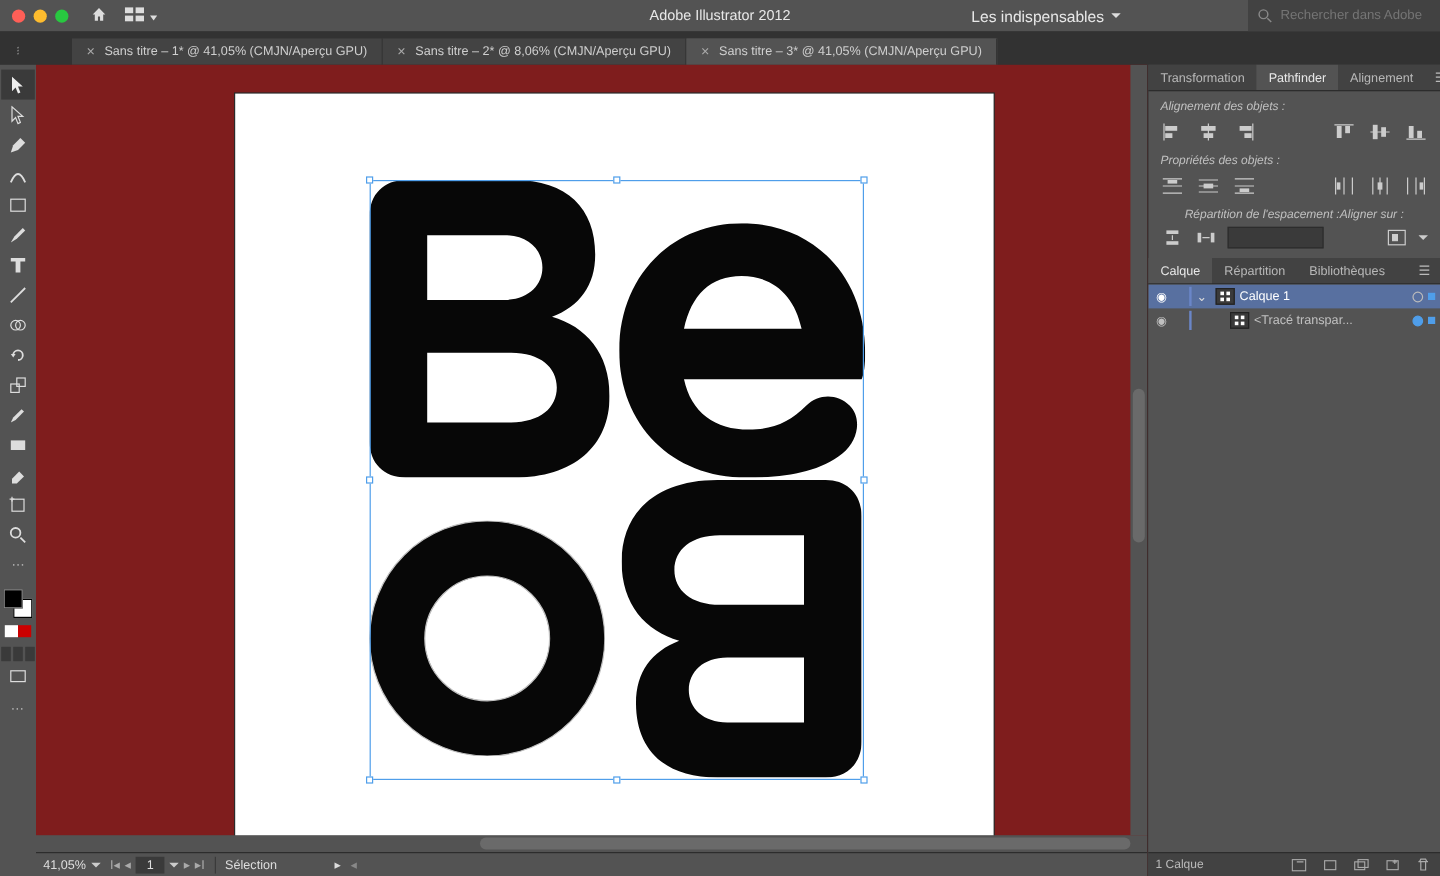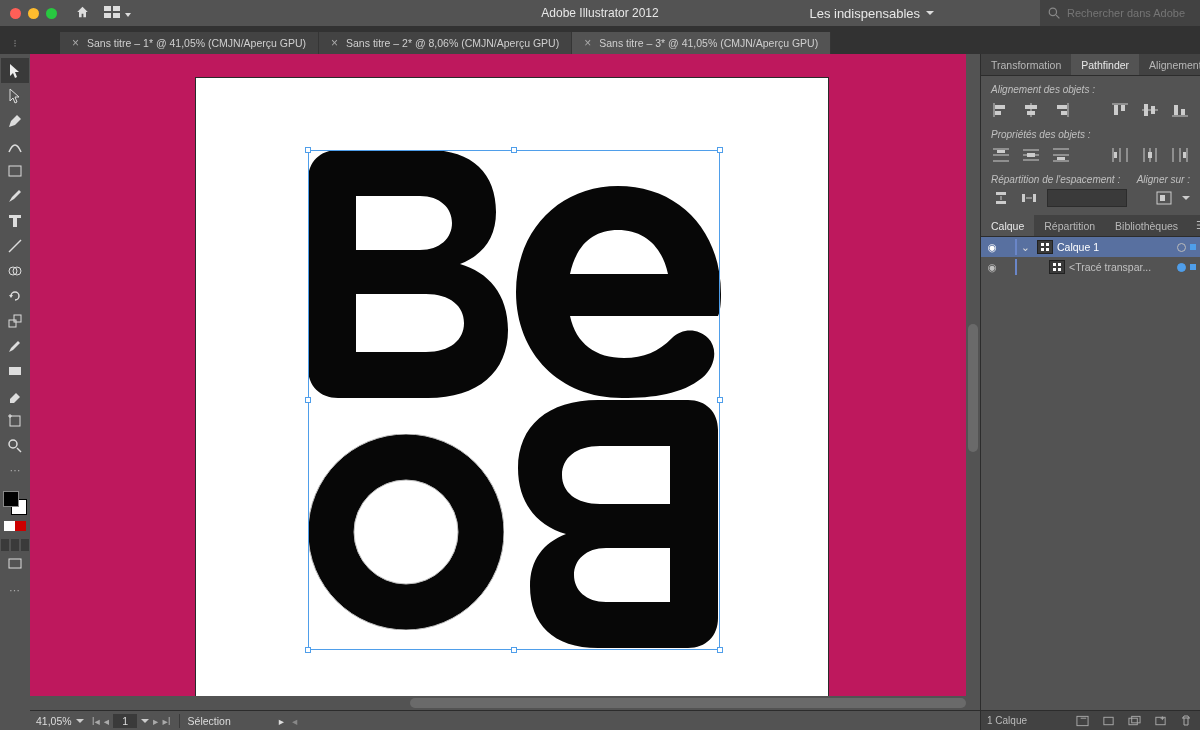"Transformation" .rcol { width: 220px -> 244px }
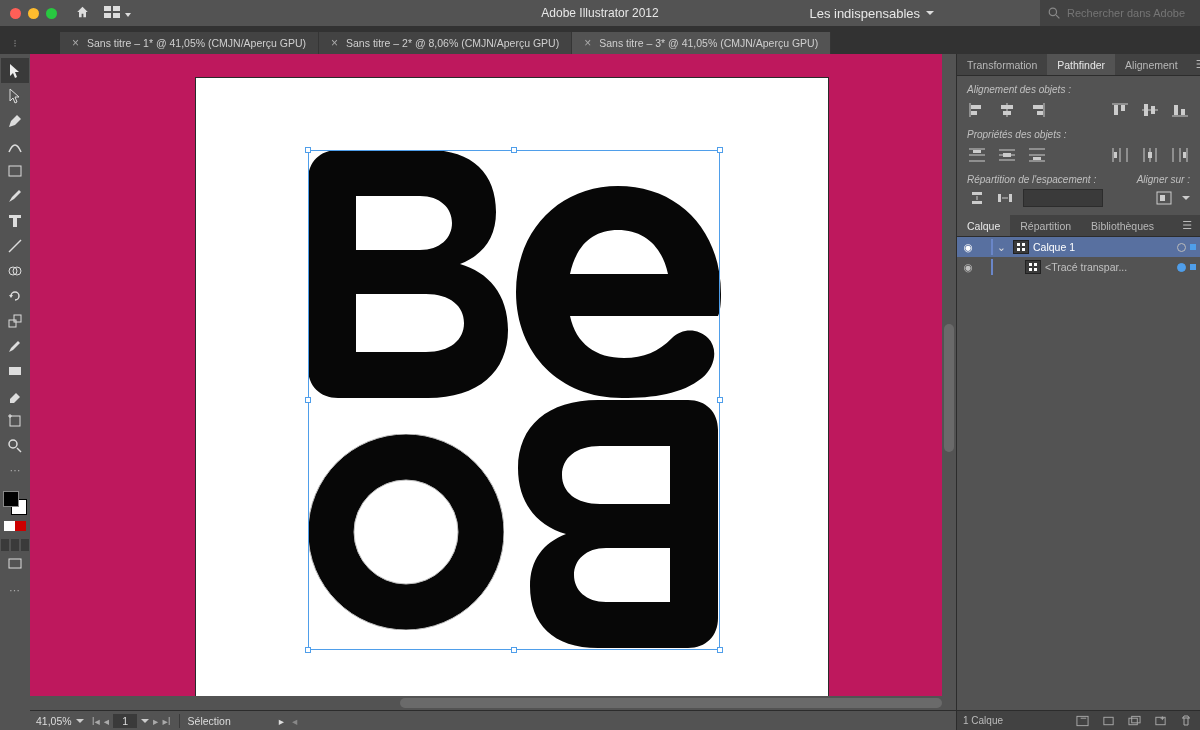"Répartition de l'espacement :" .alignon { justify-content: space-between -> center }
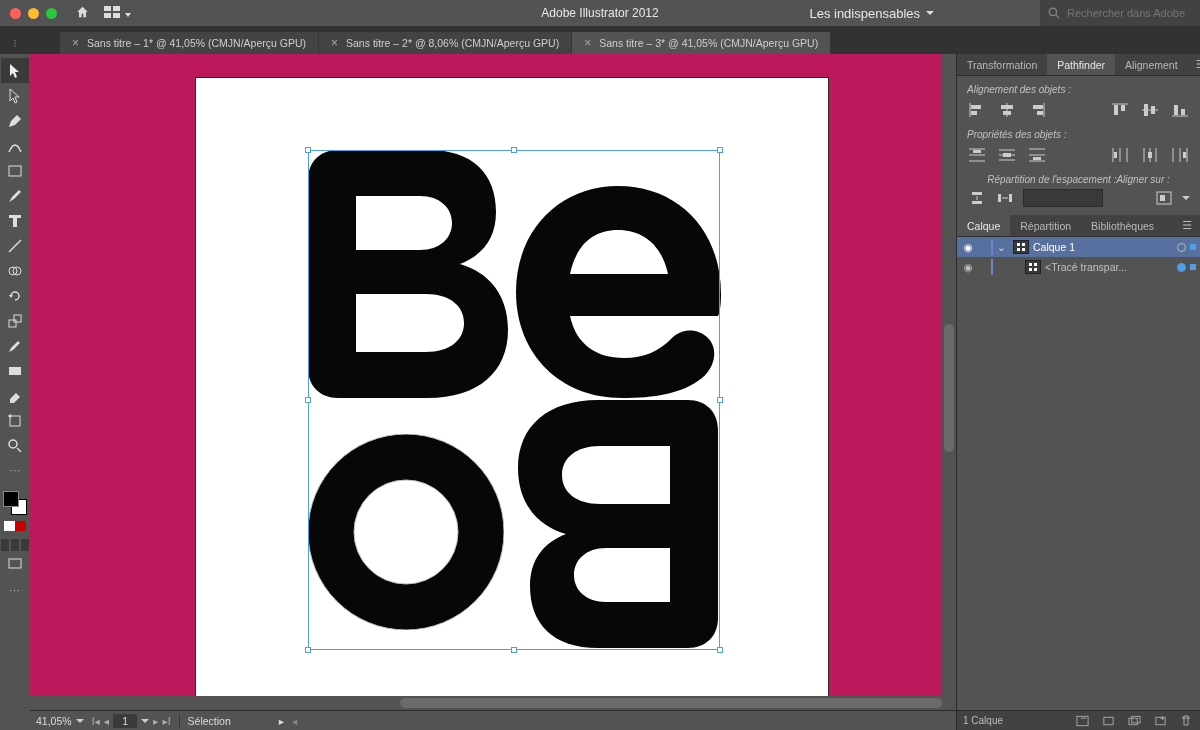"41,05%" .canvaswrap { background: #be185d -> #7f1d1d }
